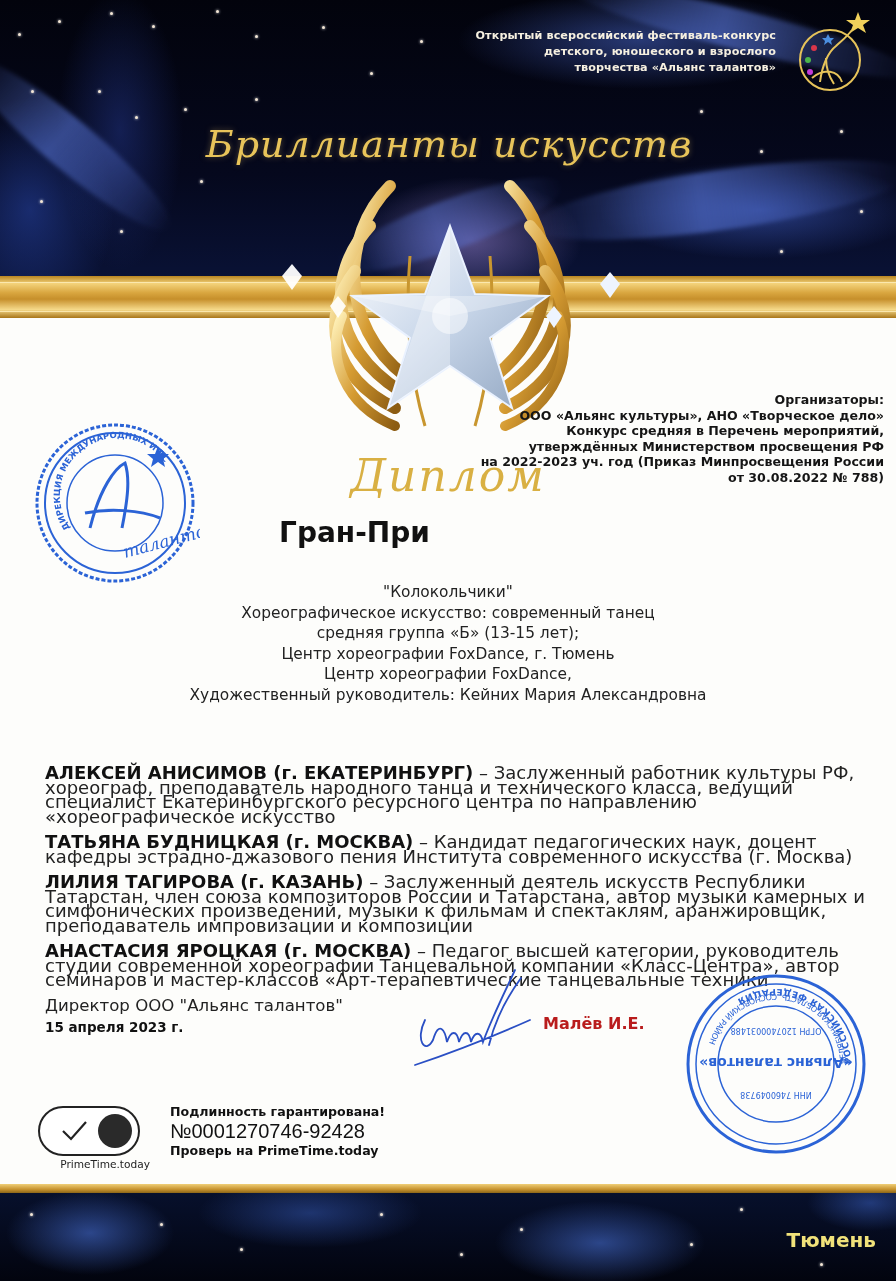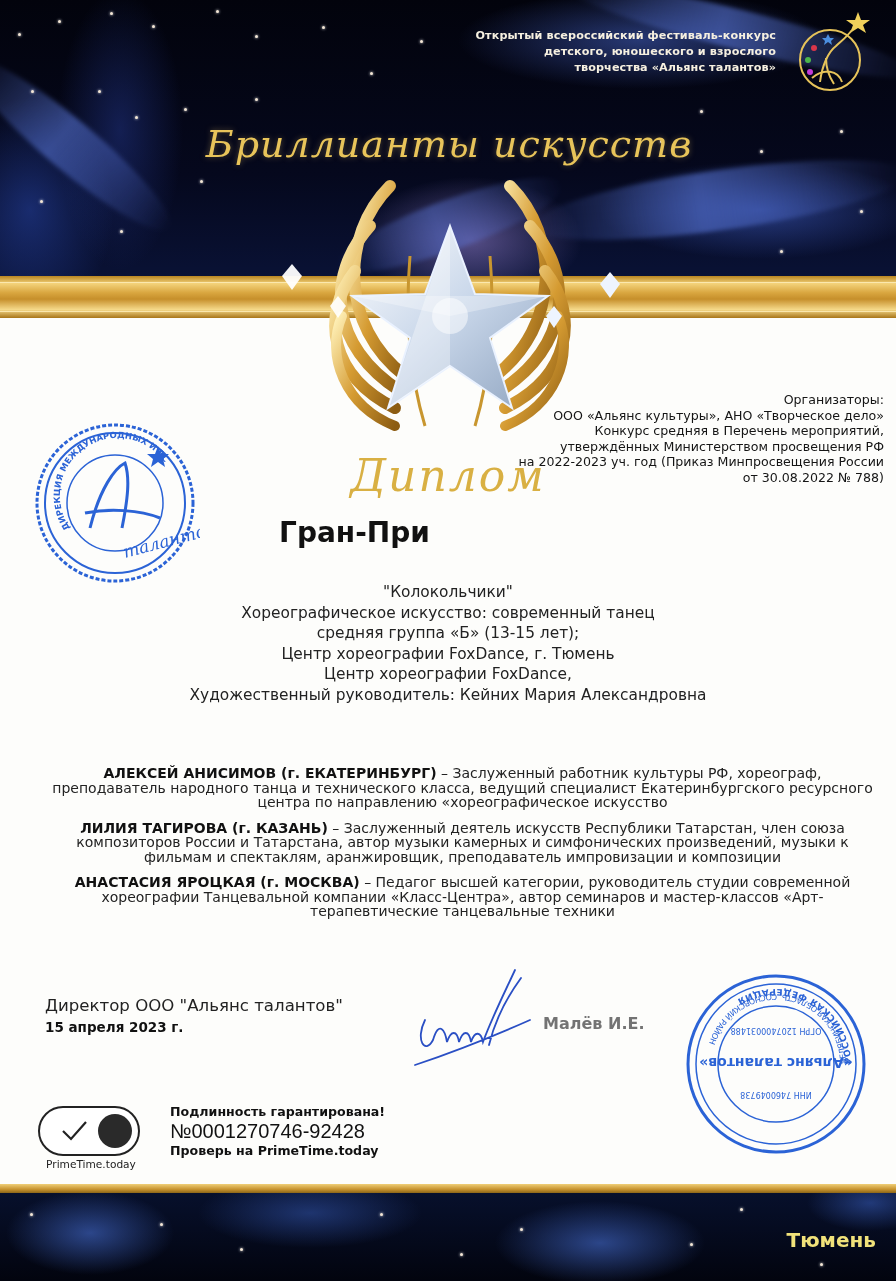"Организаторы:" .organizers { font-weight: normal -> bold }
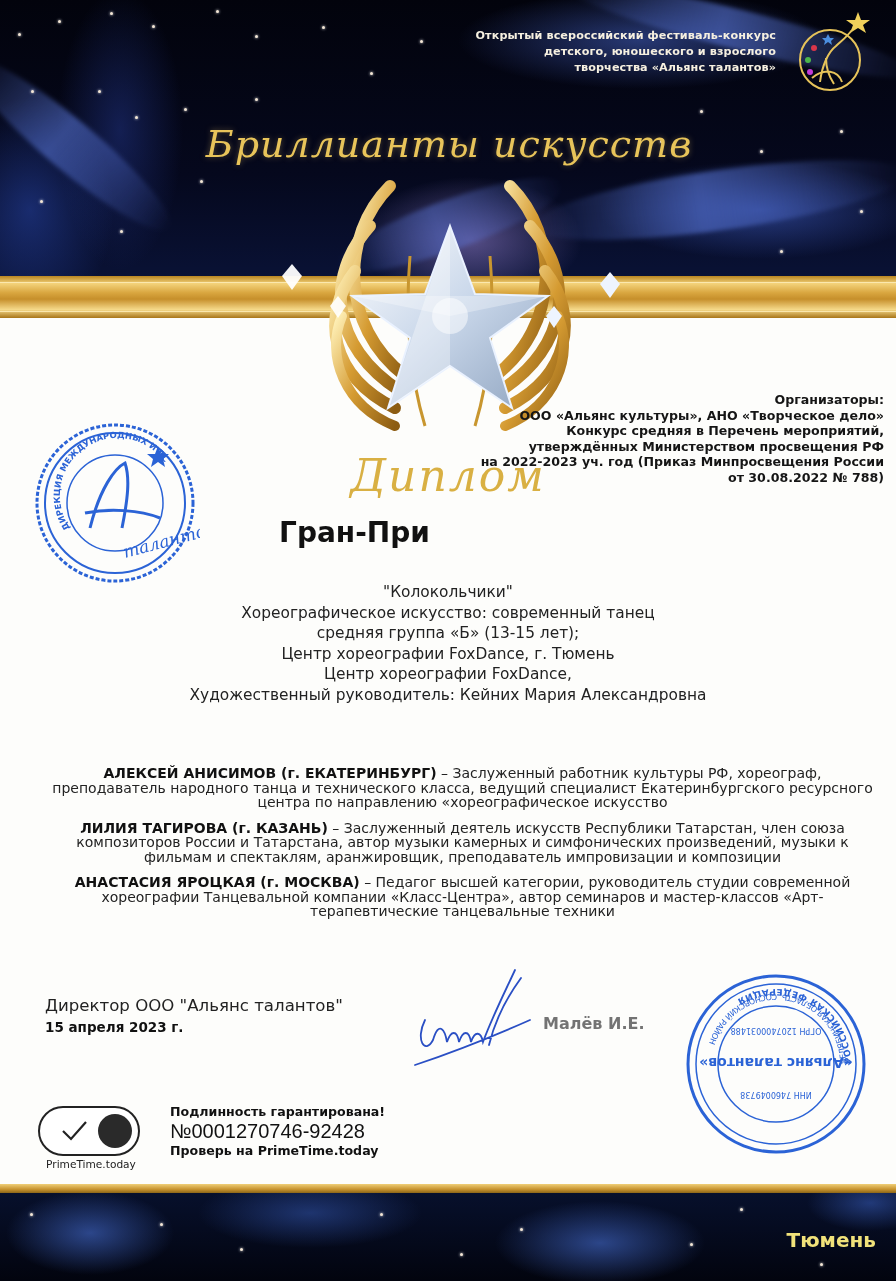"АЛЕКСЕЙ АНИСИМОВ (г. ЕКАТЕРИНБУРГ) –" .jury-item { font-size: 14px -> 18px; text-align: center -> none }
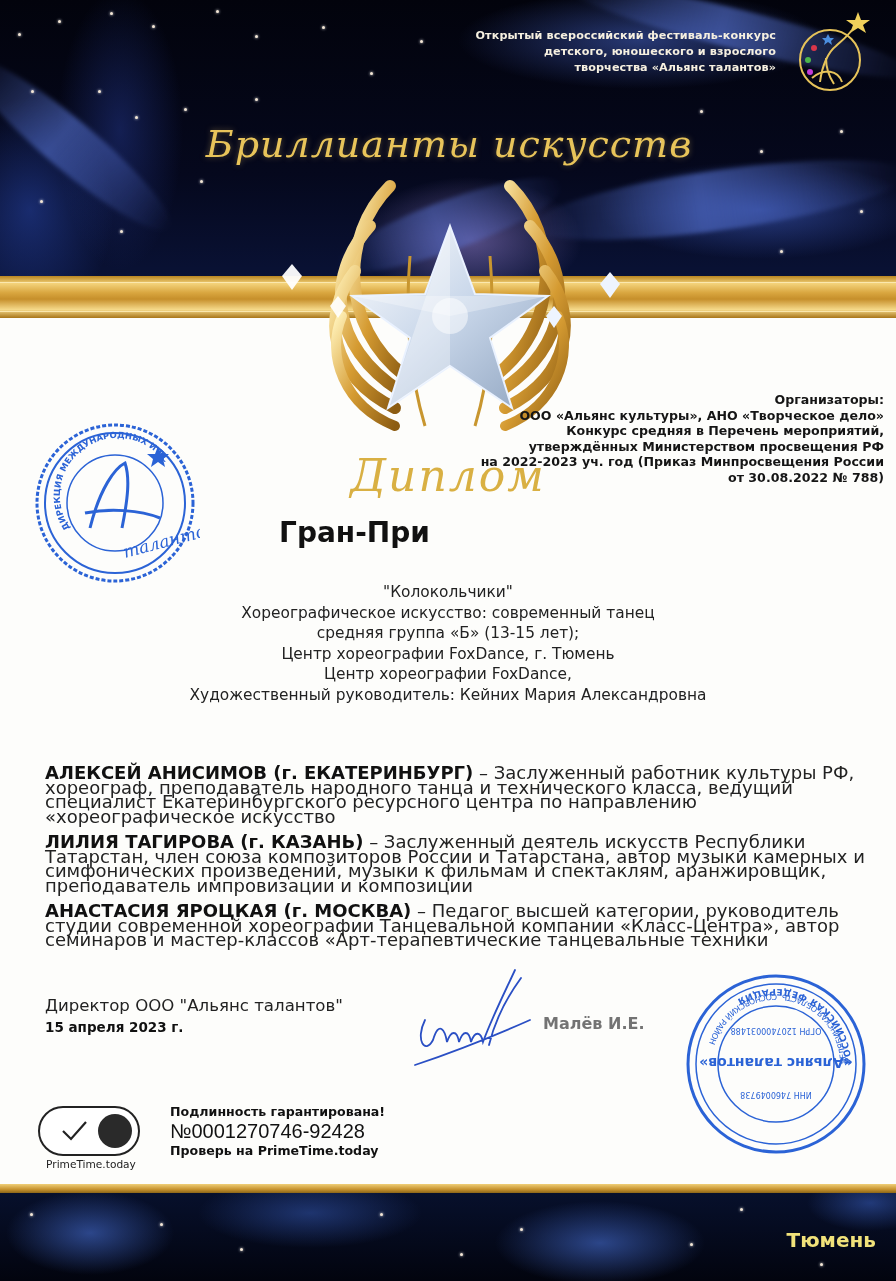"ТАТЬЯНА БУДНИЦКАЯ (г. МОСКВА) –" div.jury-item { html: none -> <div> <span>ТАТЬЯНА БУДНИЦКАЯ (г. МОСКВА)</span><span> – Кандидат педагогических наук, доцент кафедры эстрадно-джазового пения Института современного искусства (г. Москва)</span> </div> }
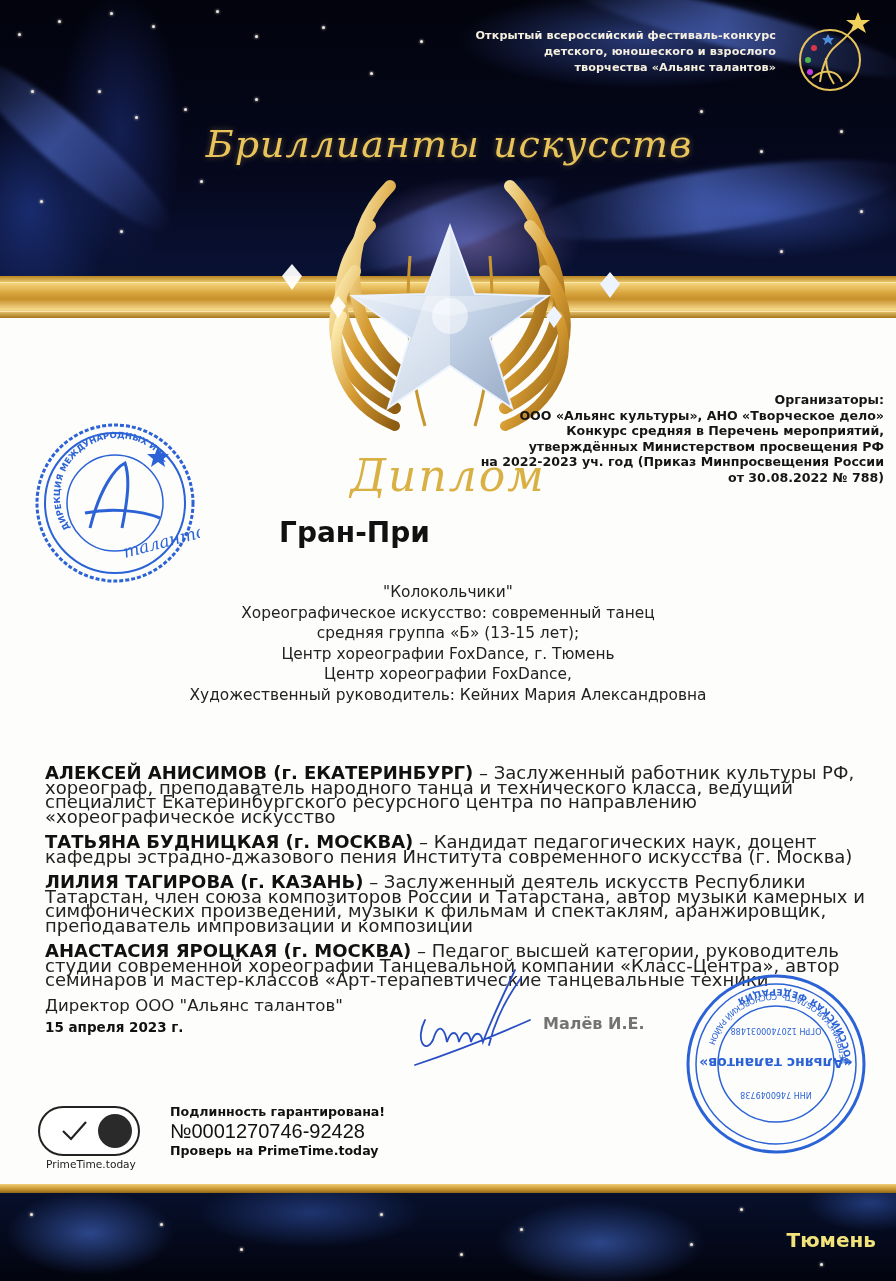"Малёв И.Е." .signer { color: #737373 -> #b91c1c }
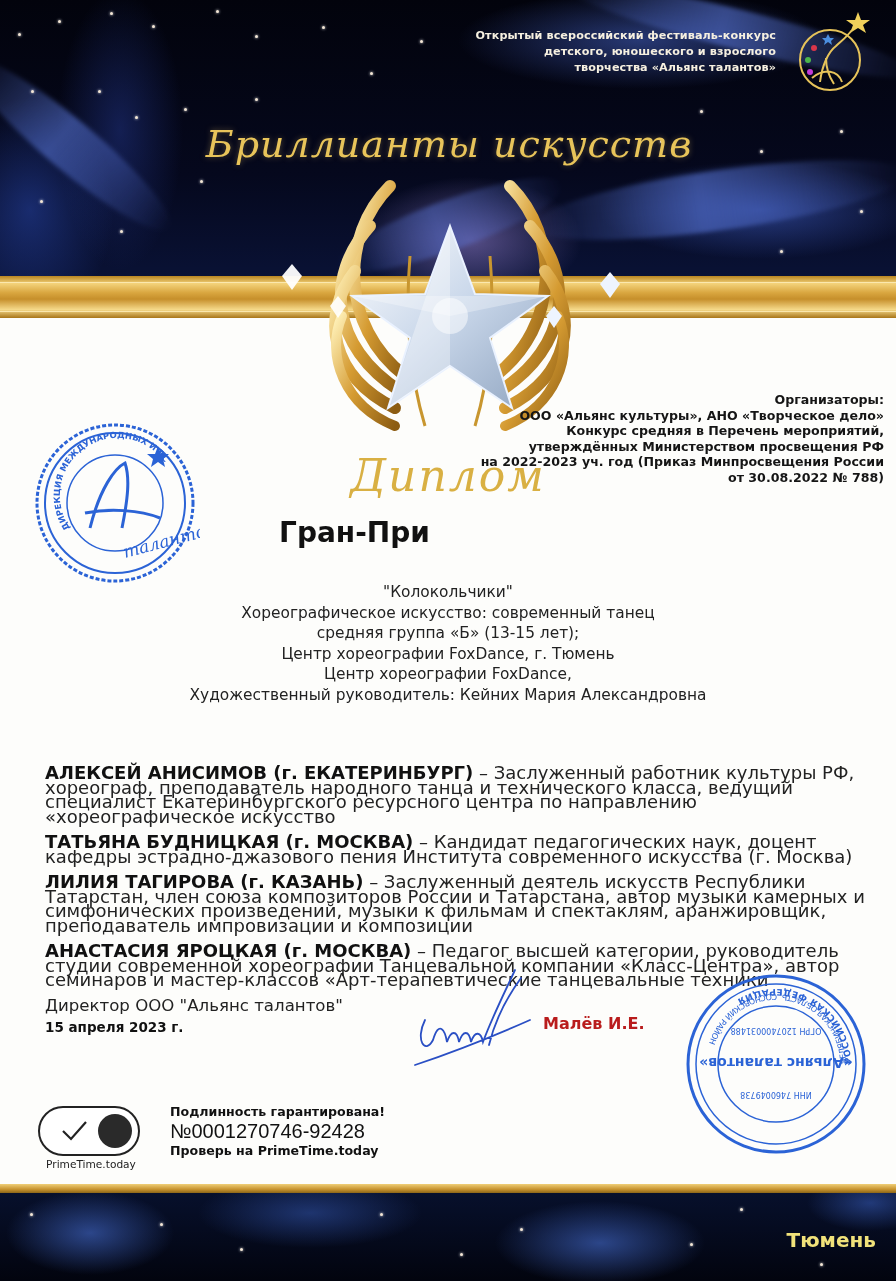"PrimeTime.today" .pt-label { text-align: center -> right }
